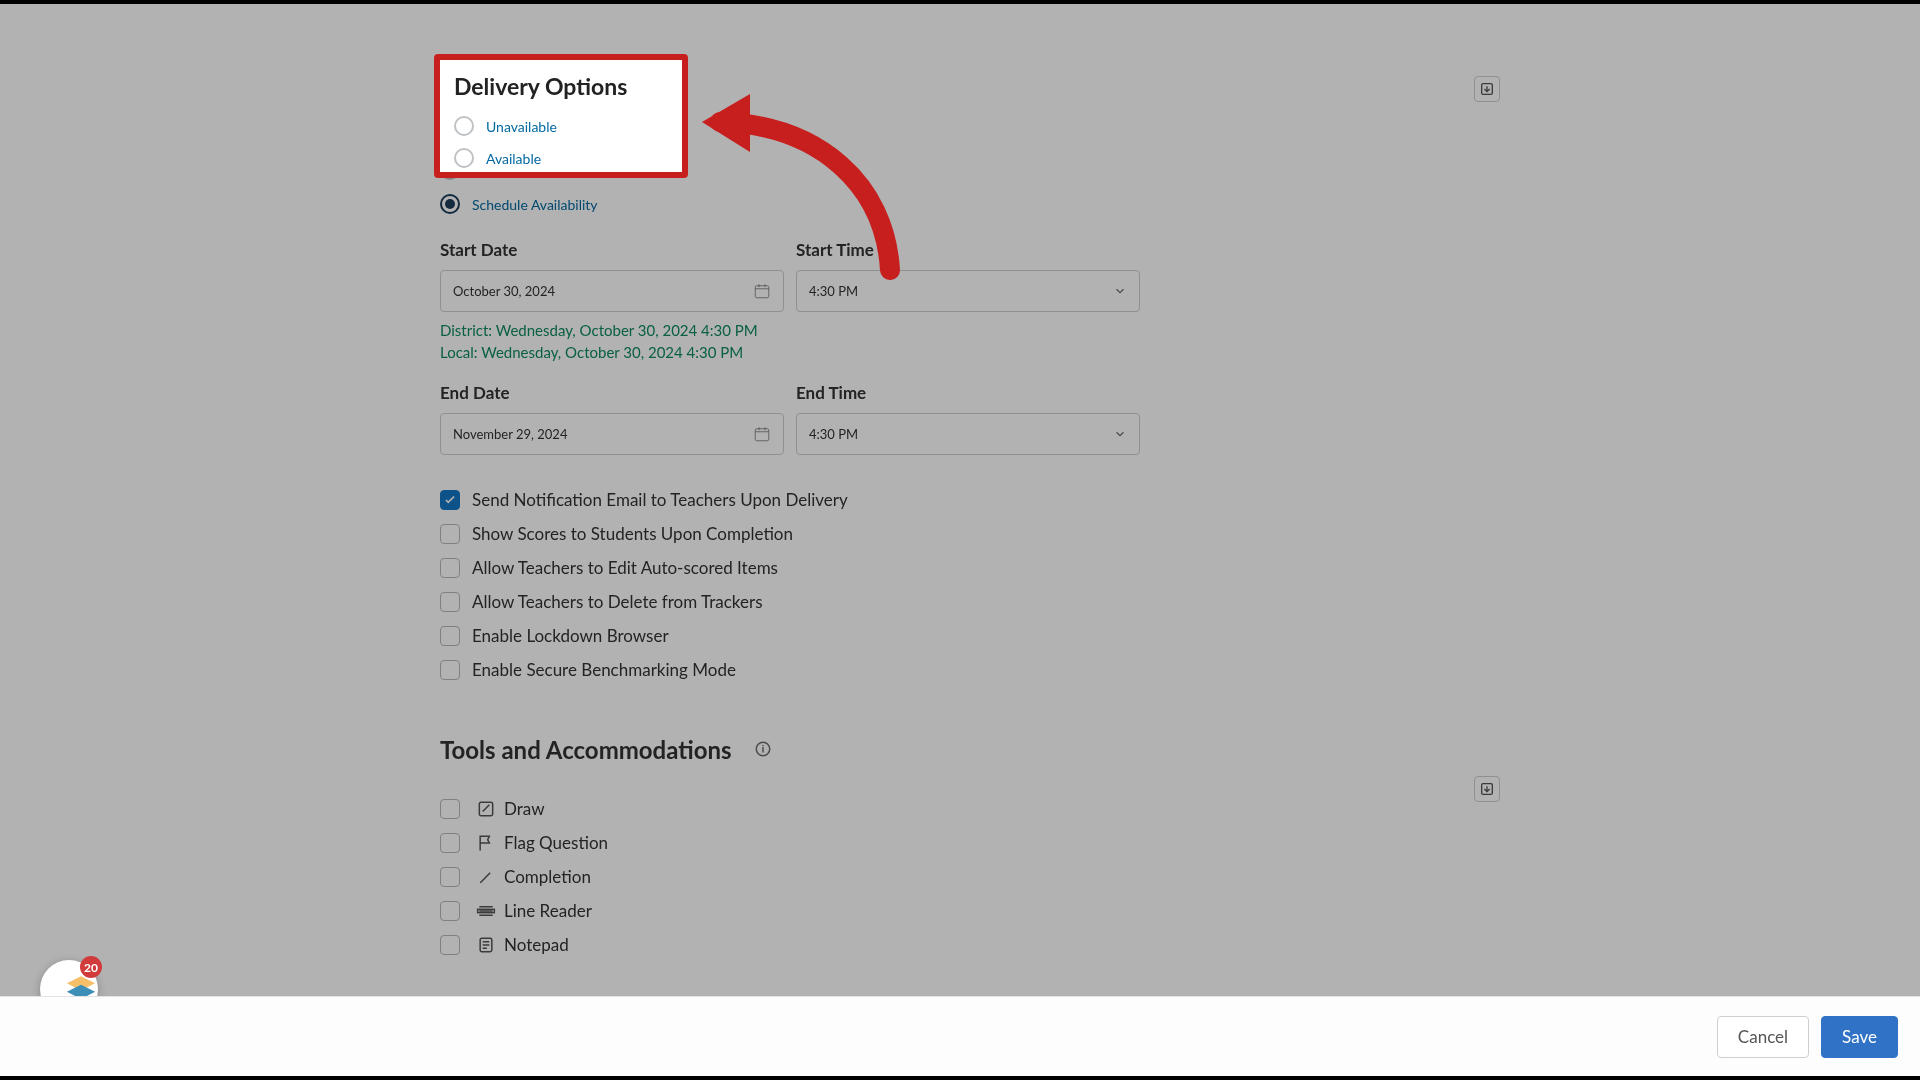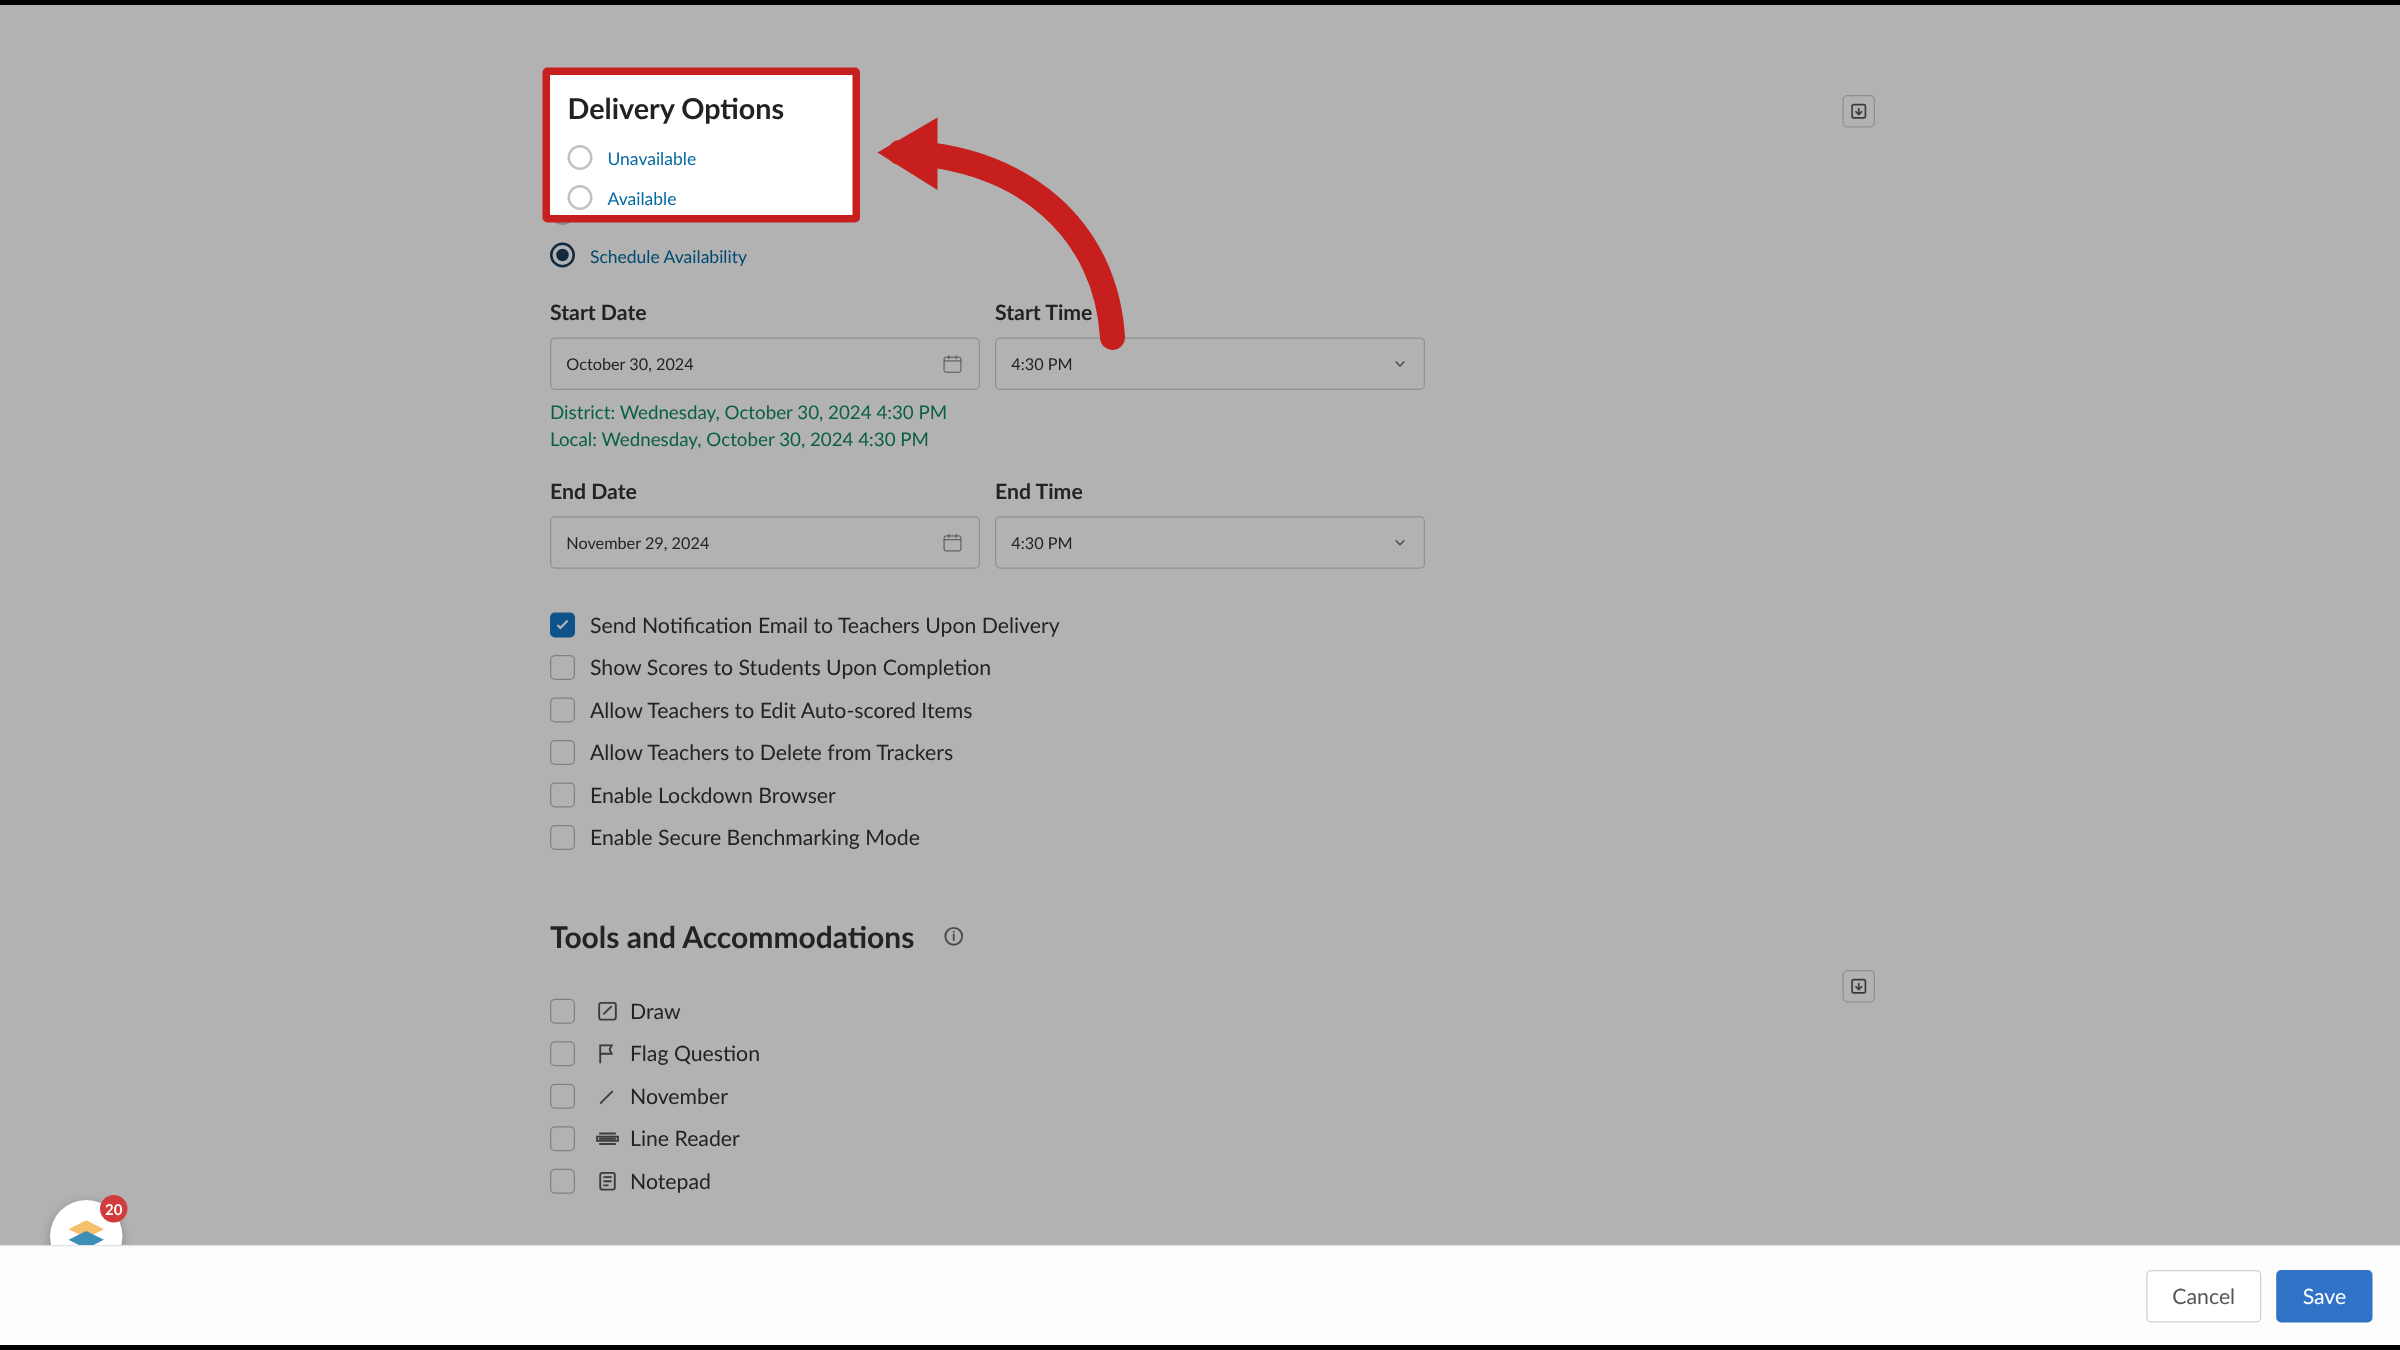"November" span.tool-label { text: November -> Completion }
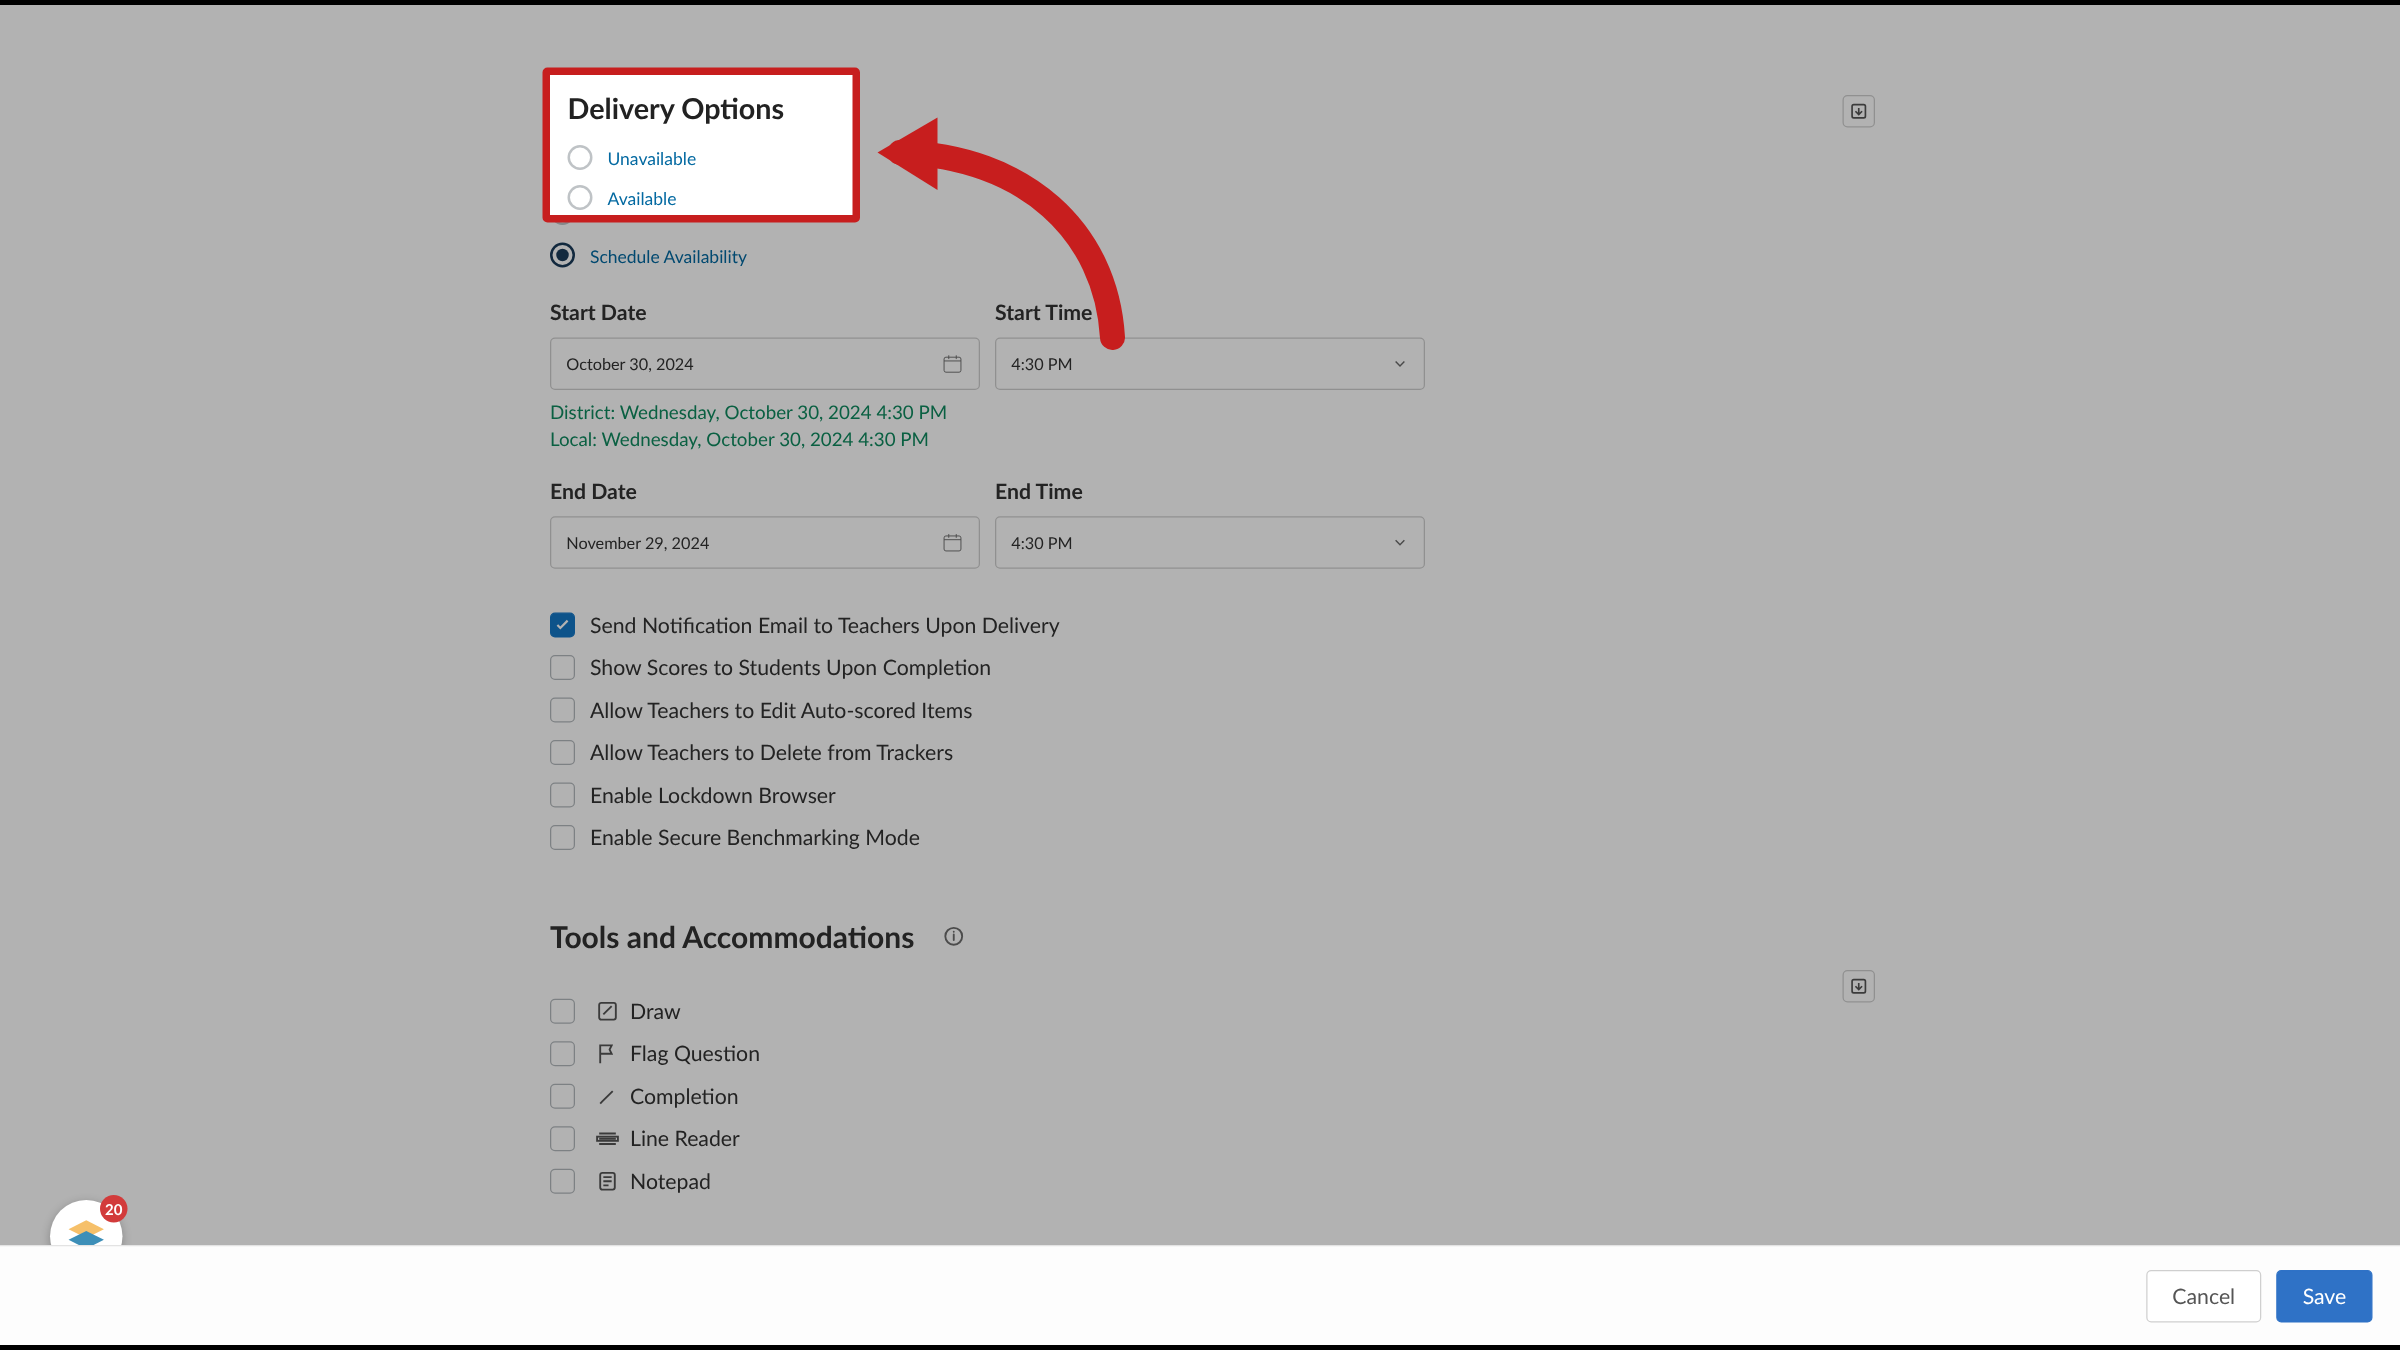"20" .float-badge { justify-content: center -> flex-end }
